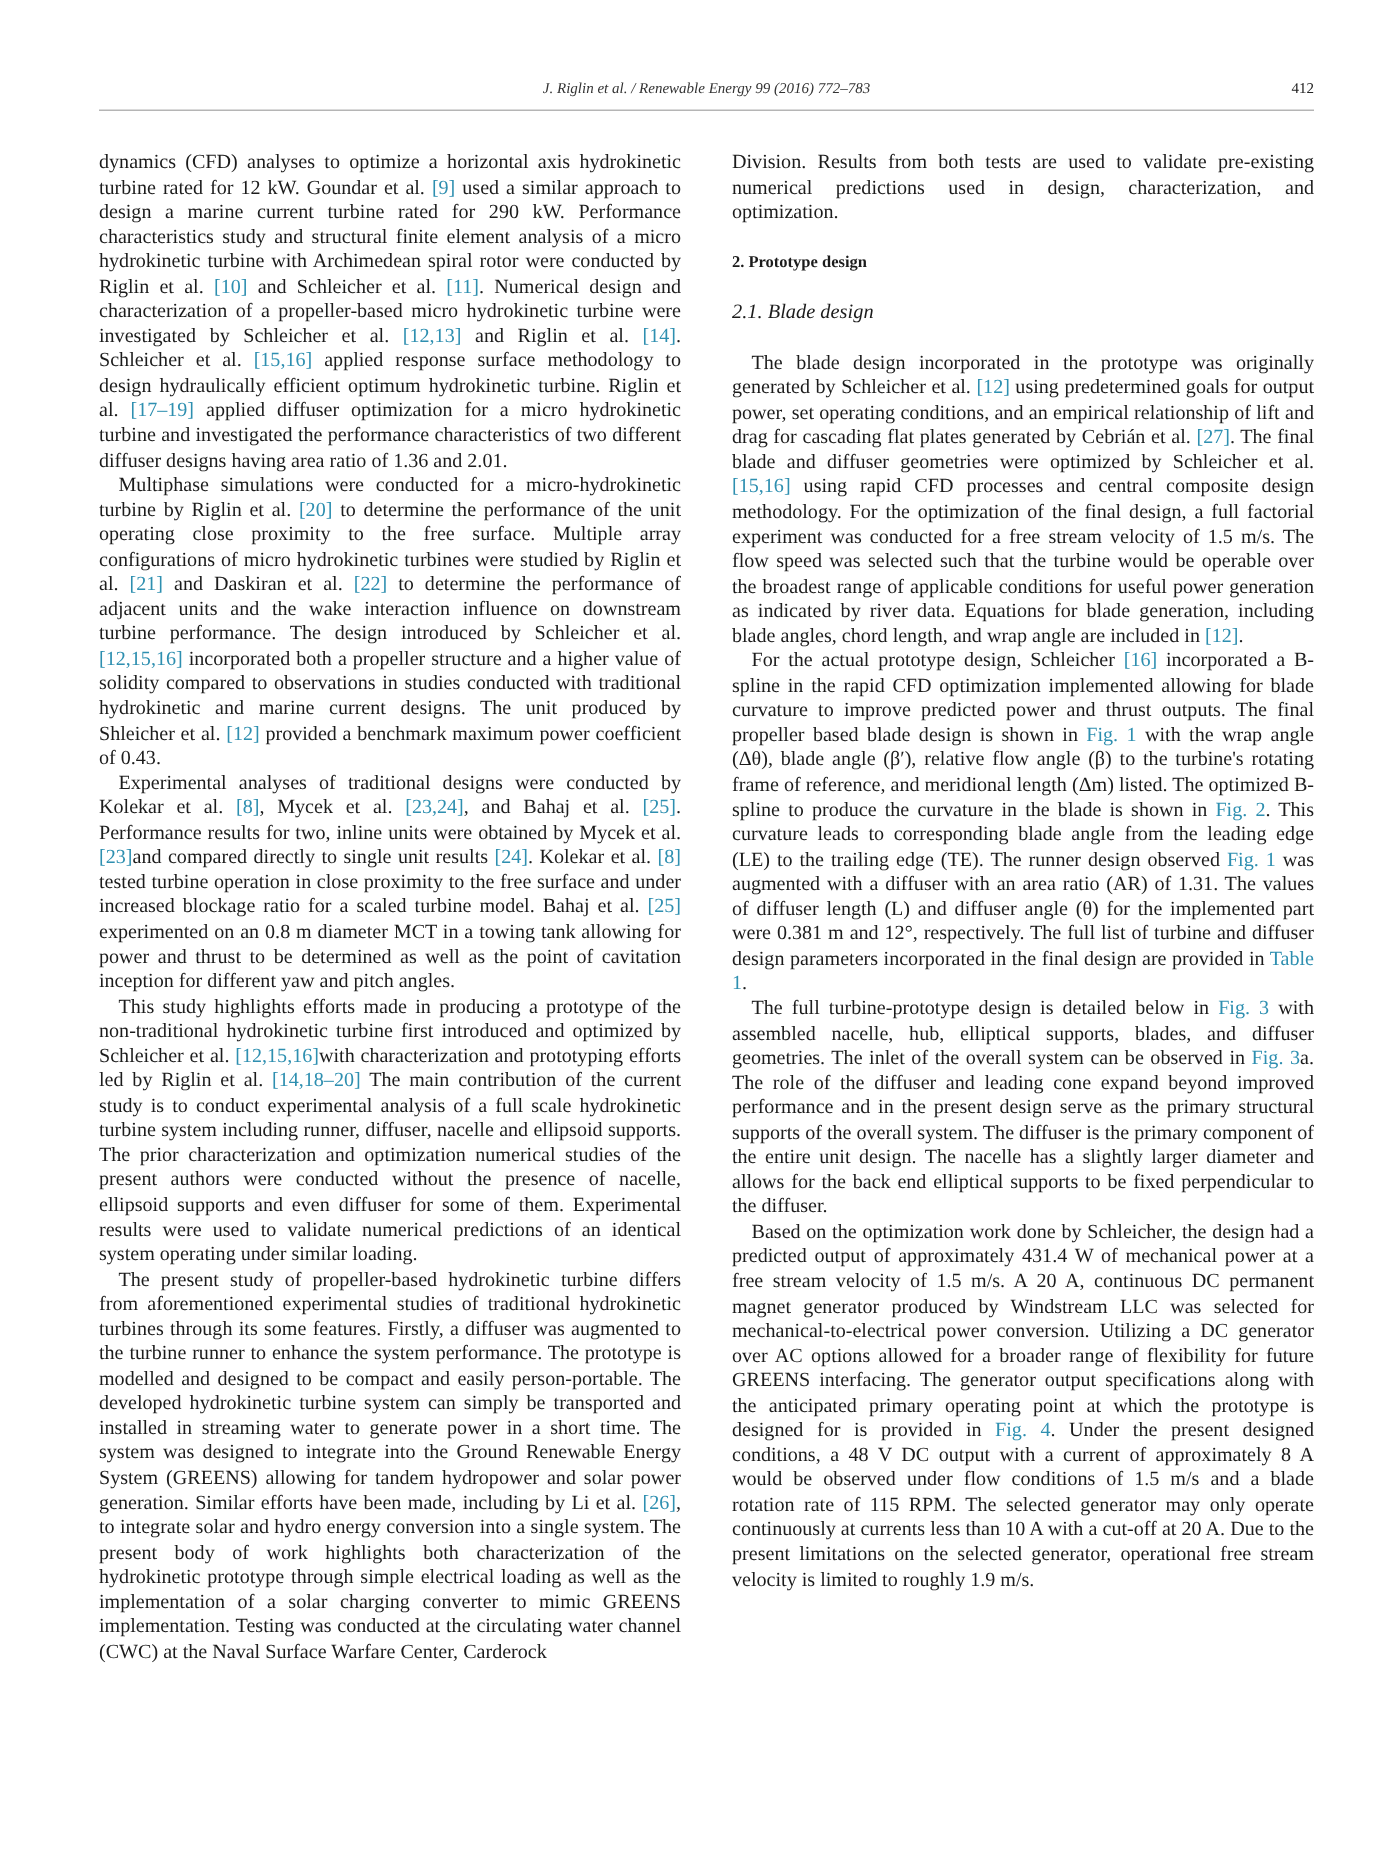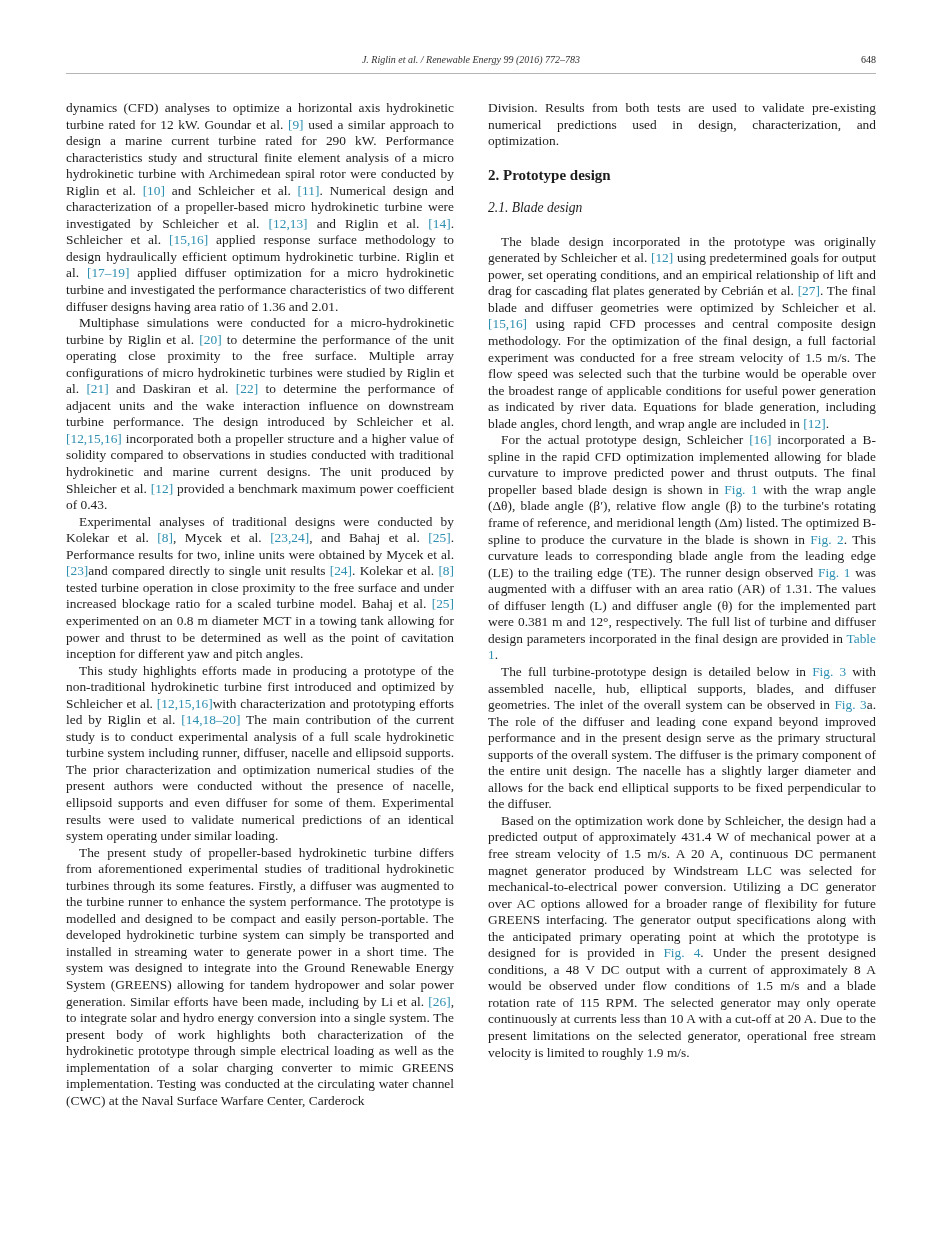"648" span.page-num { text: 648 -> 412 }
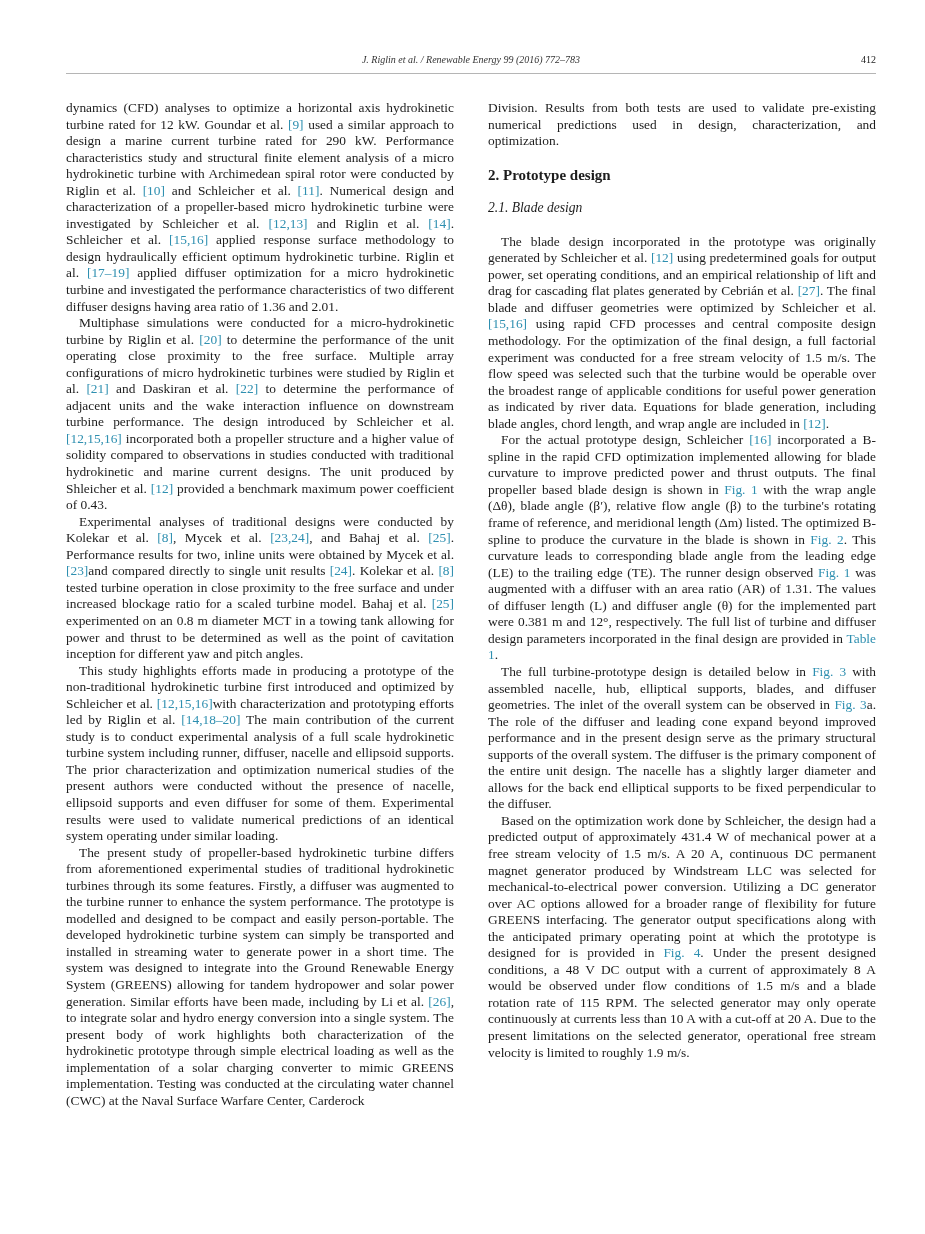"2. Prototype design" .col h2 { font-size: 15px -> 11px }
